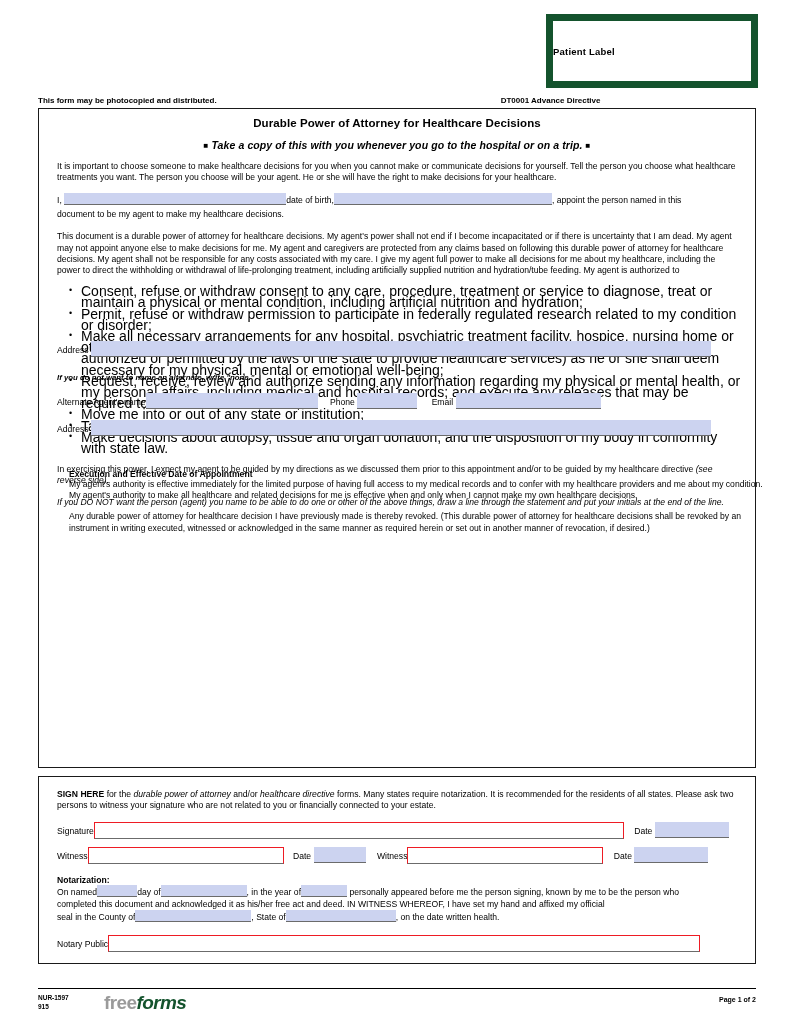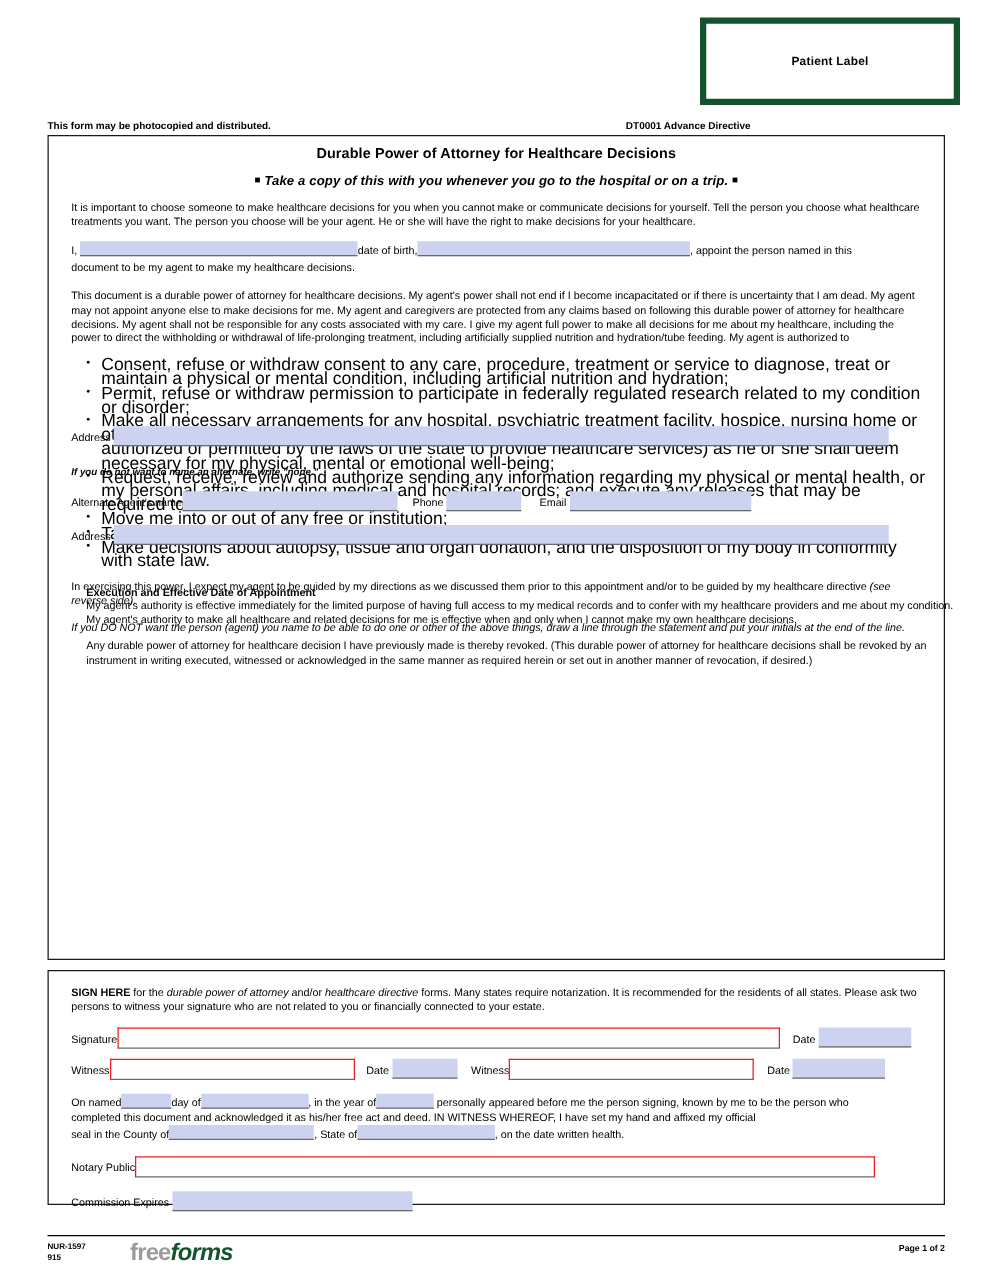"Patient Label" .patient-label-box { border: 5px solid #14532d -> 7px solid #14532d; justify-content: center -> none; left: 560px -> 546px }
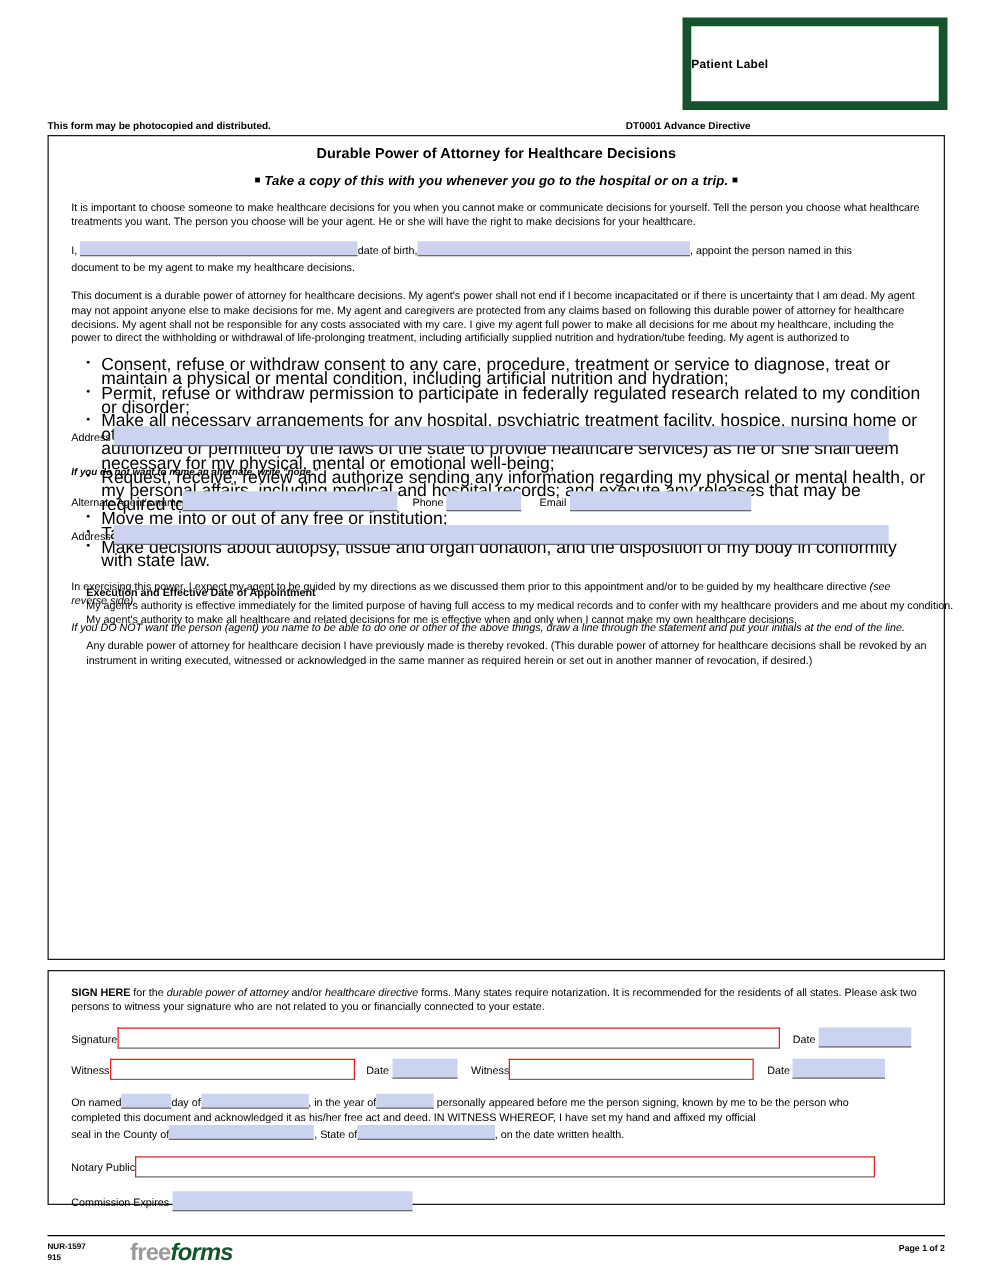"Move me into or out" li { text: free -> state }
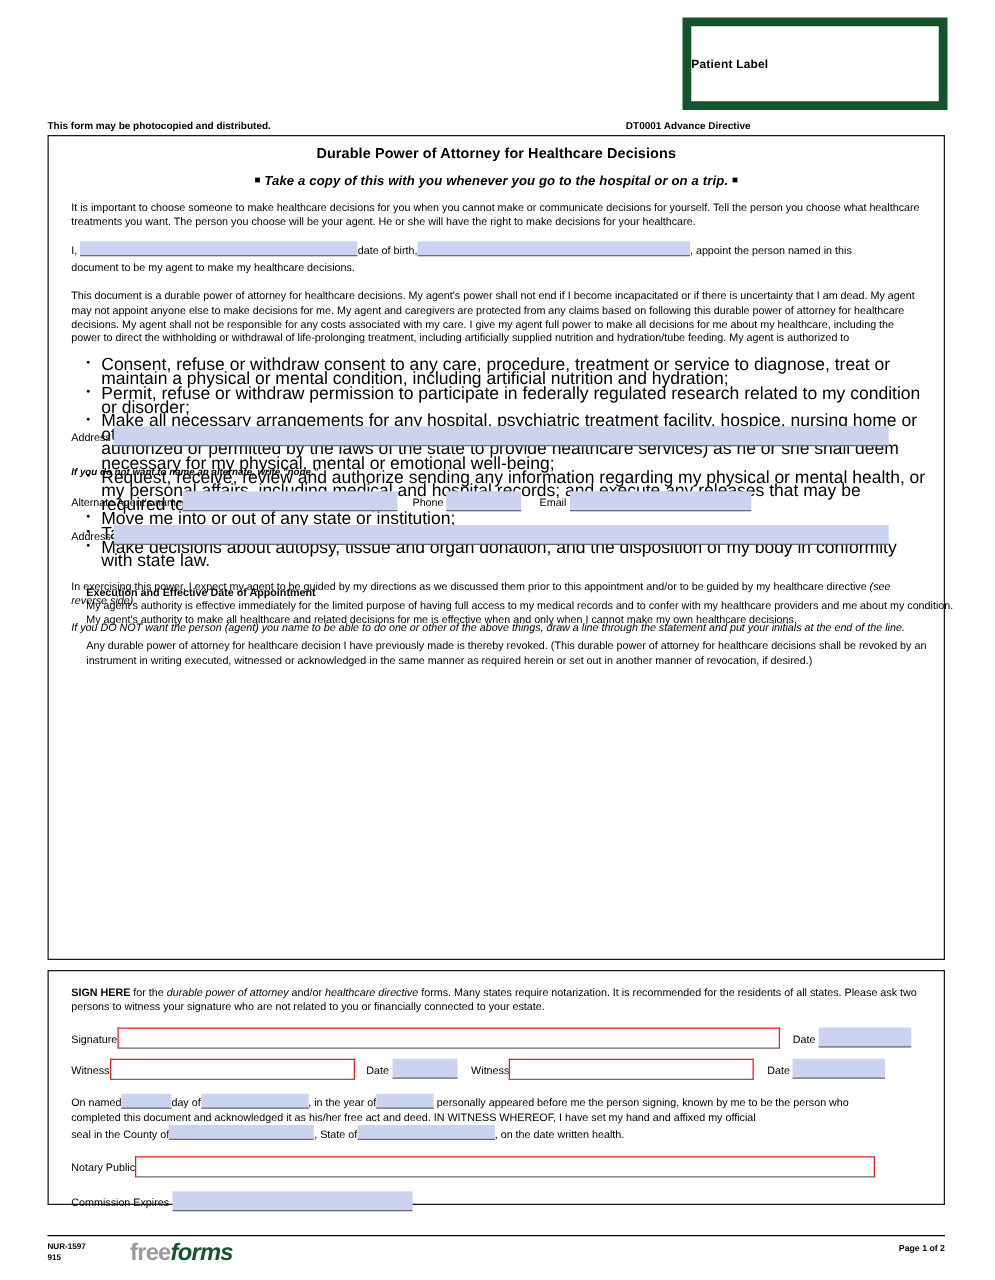"Notarization:" p.sec-head { html: none -> <p>Notarization:</p> }
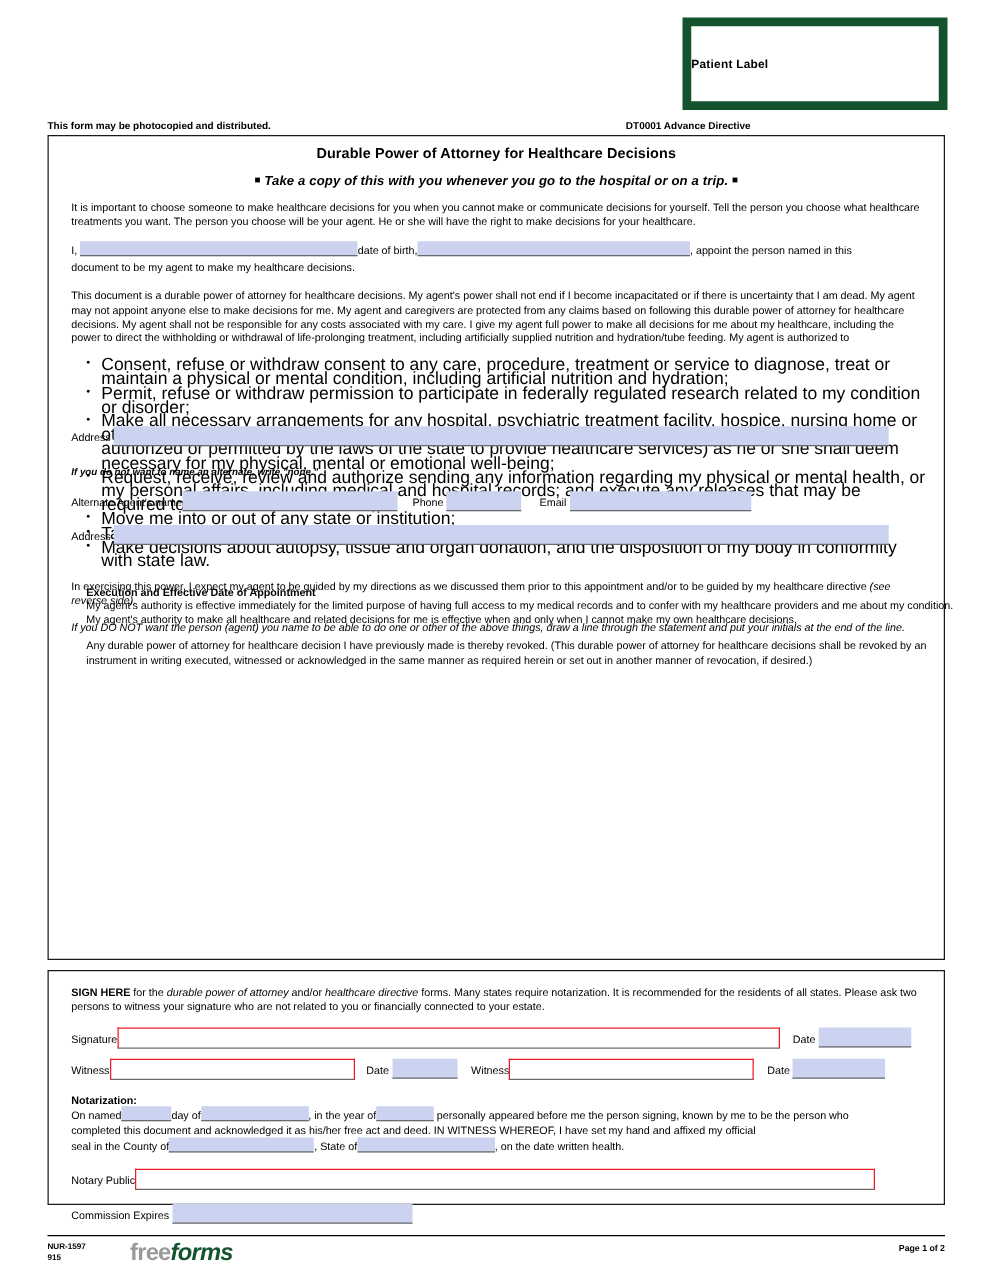"Commission Expires" div.row { html: <div> <span>Commission Expires</span> <span></span> </div> -> none }
